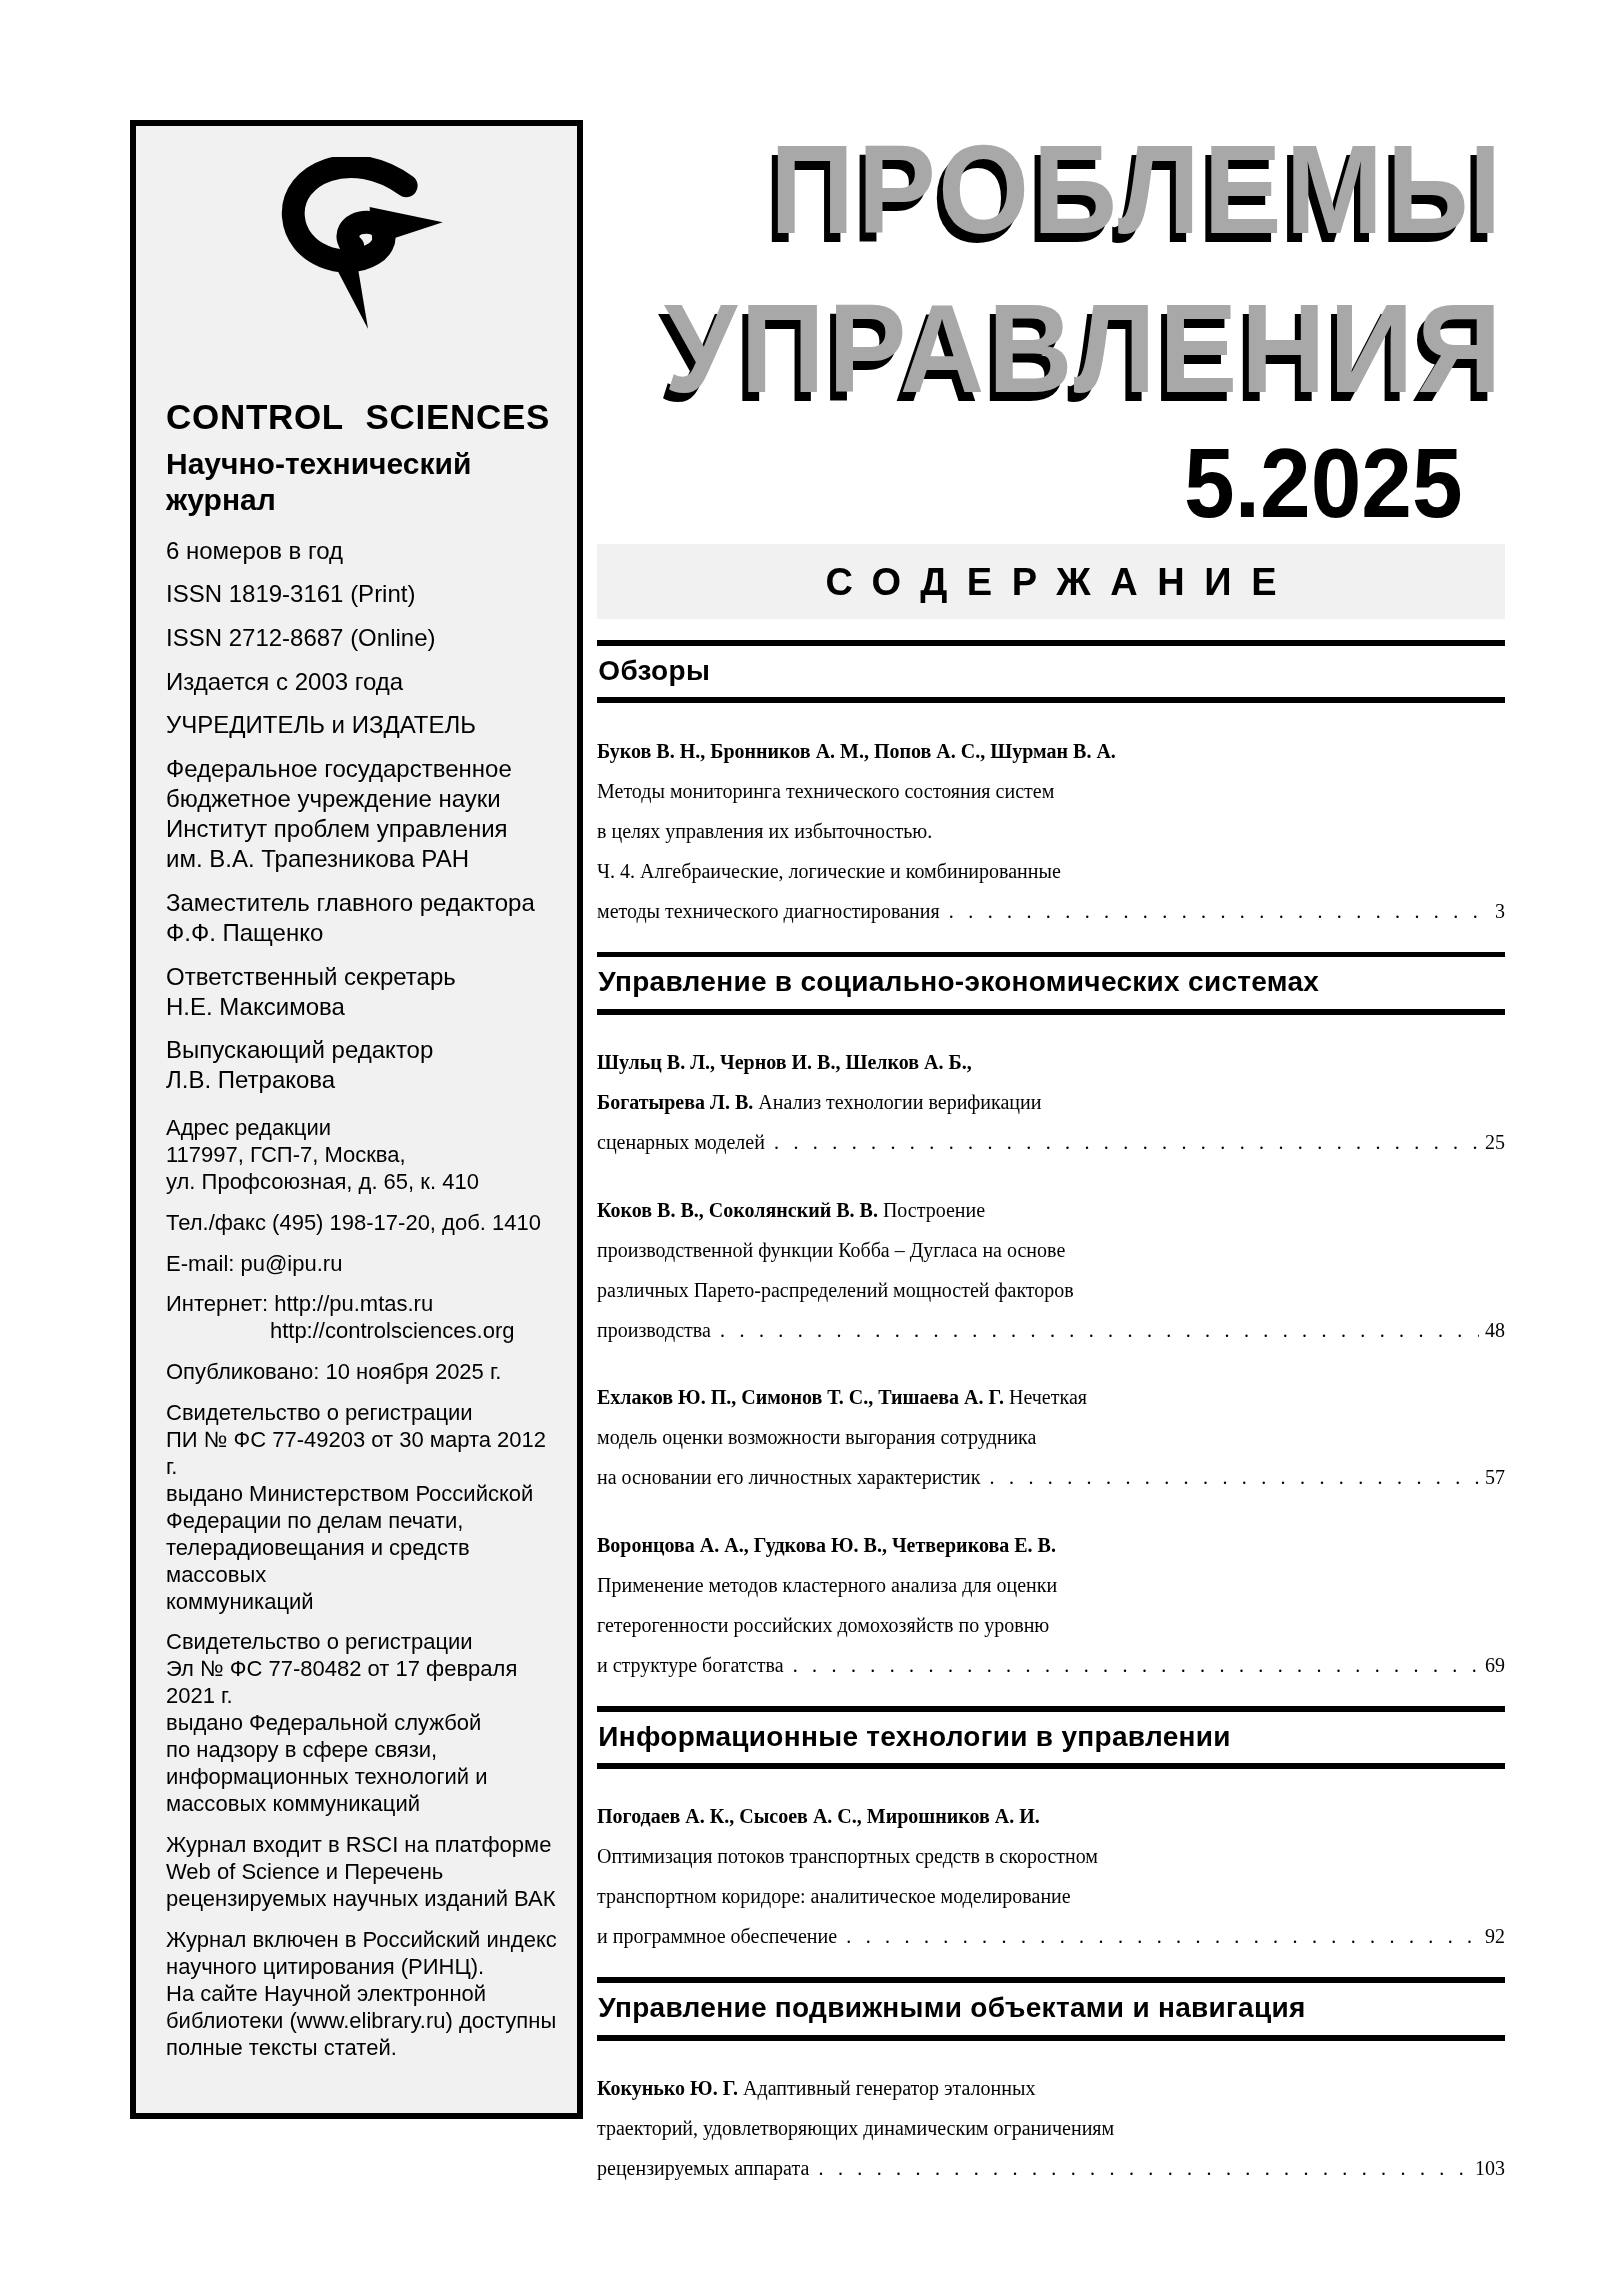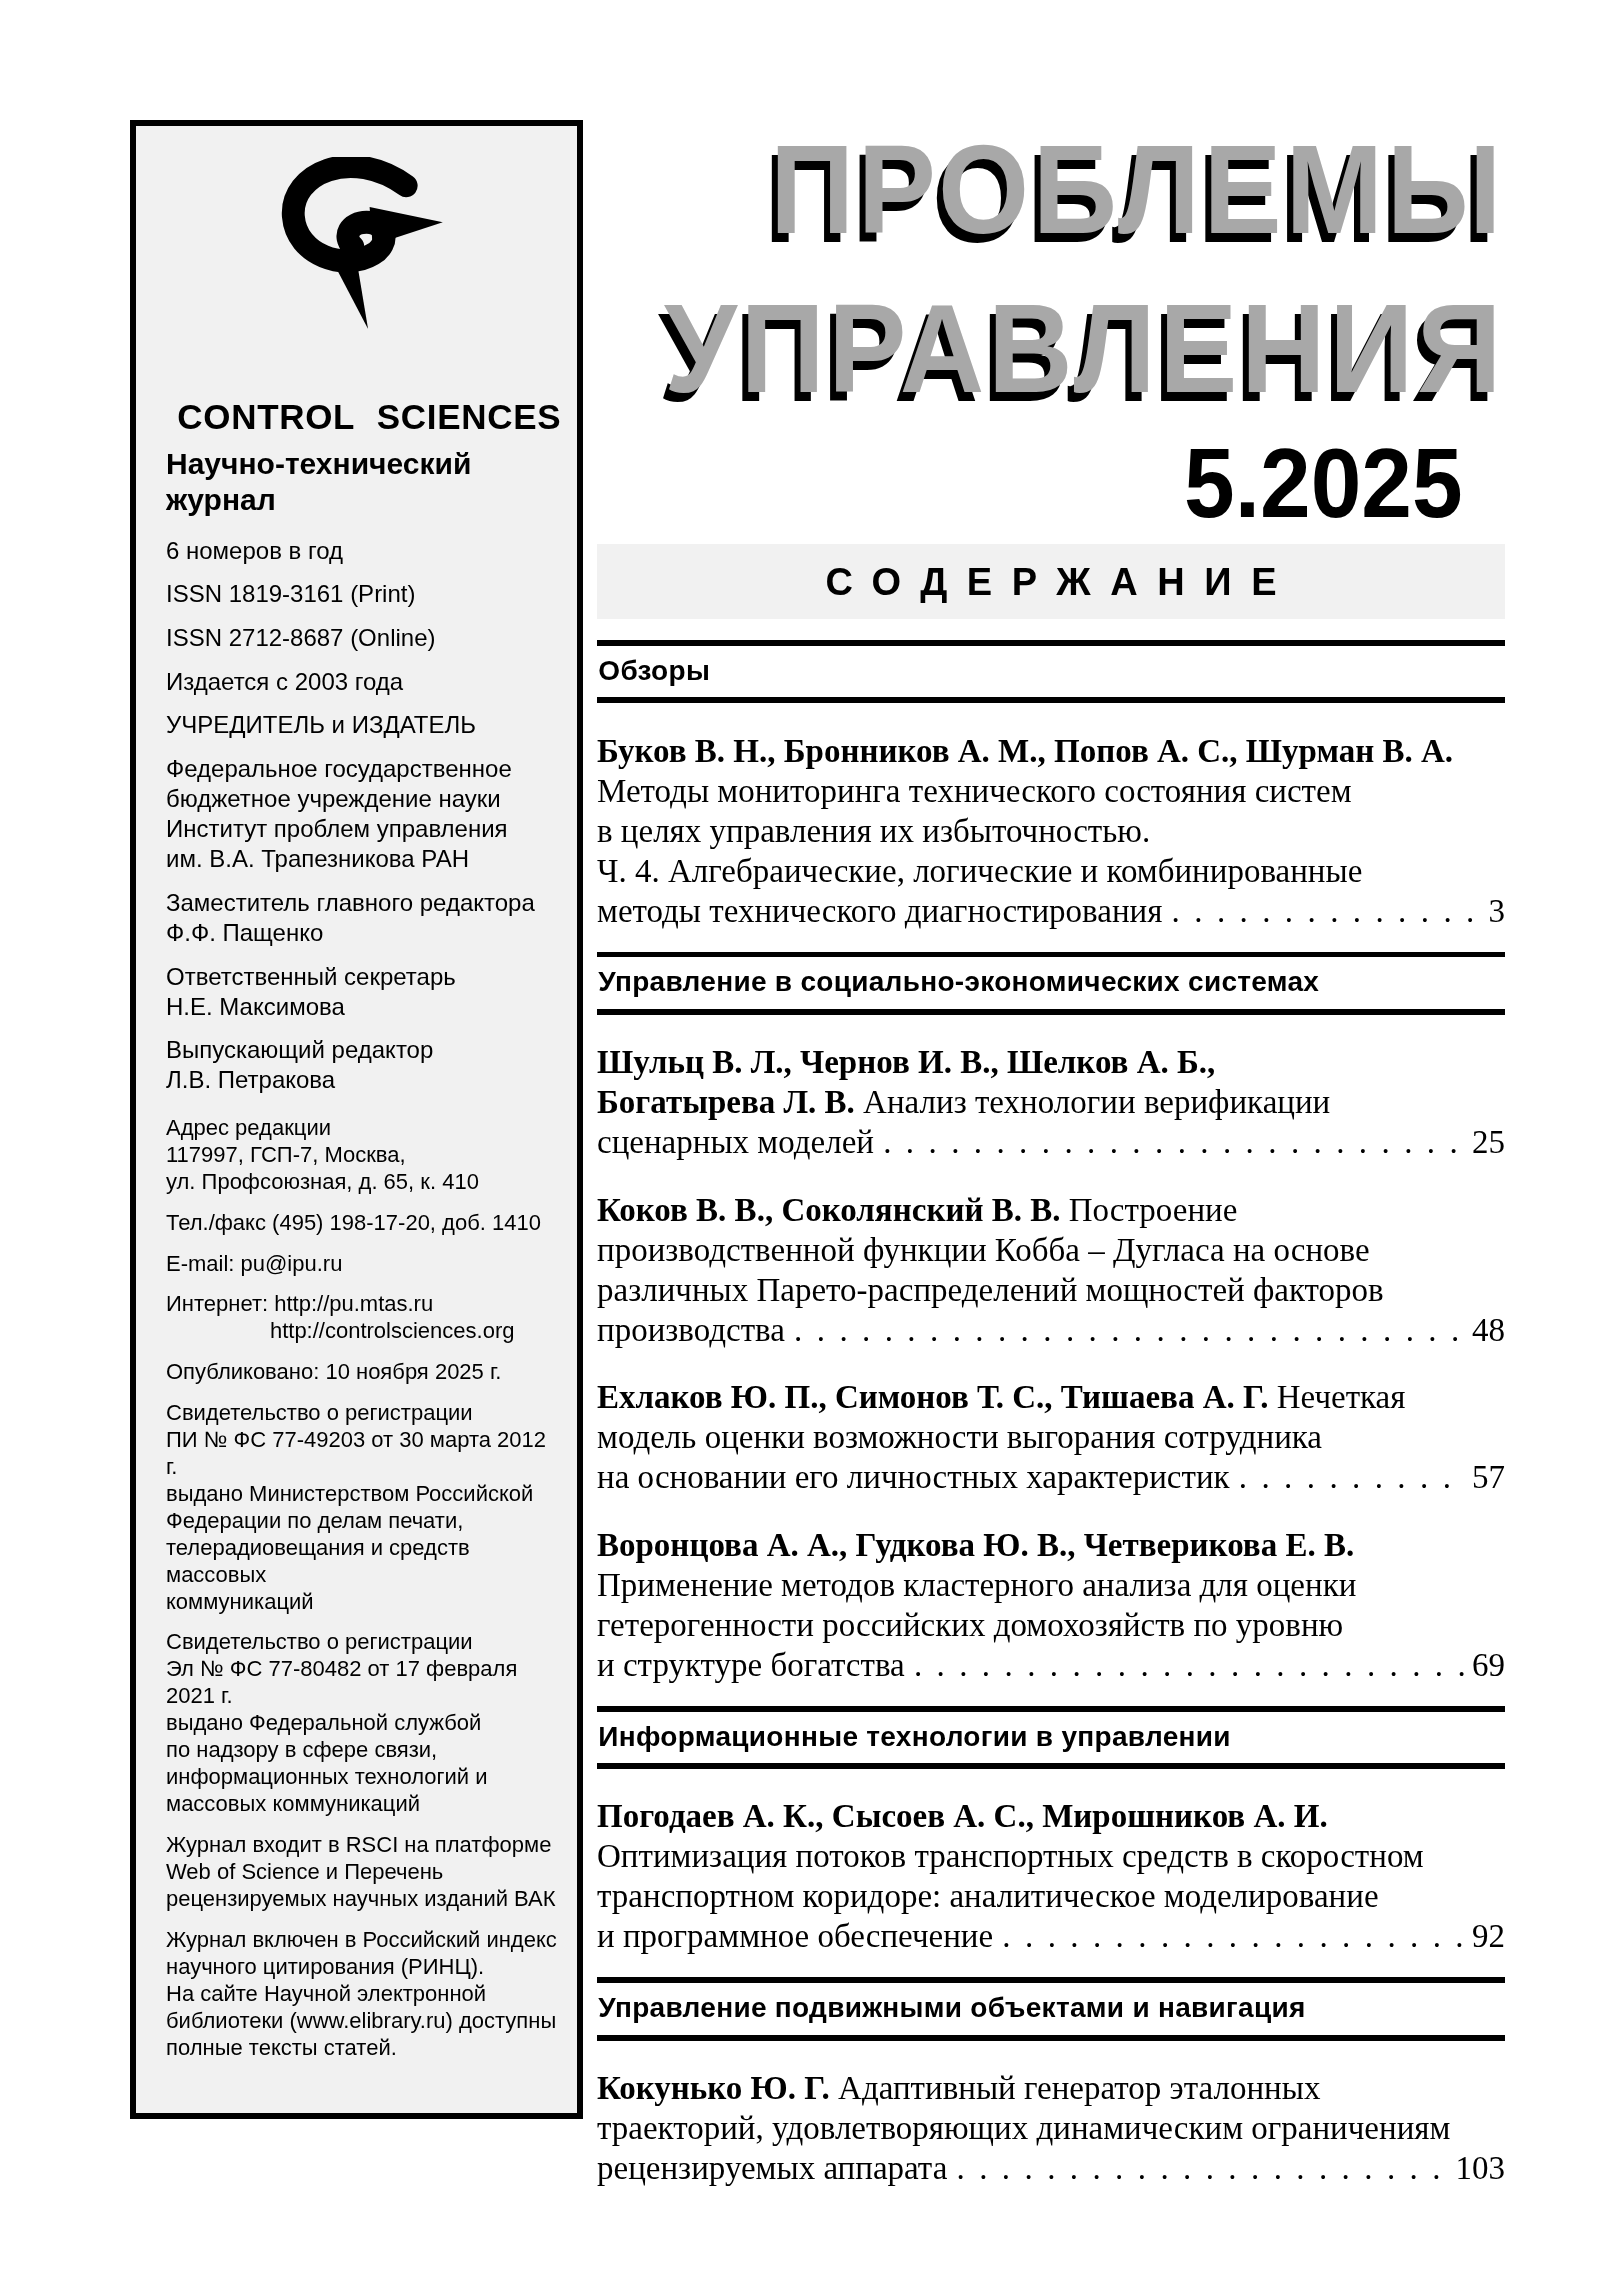"CONTROL SCIENCES" .sb-title { text-align: right -> left }
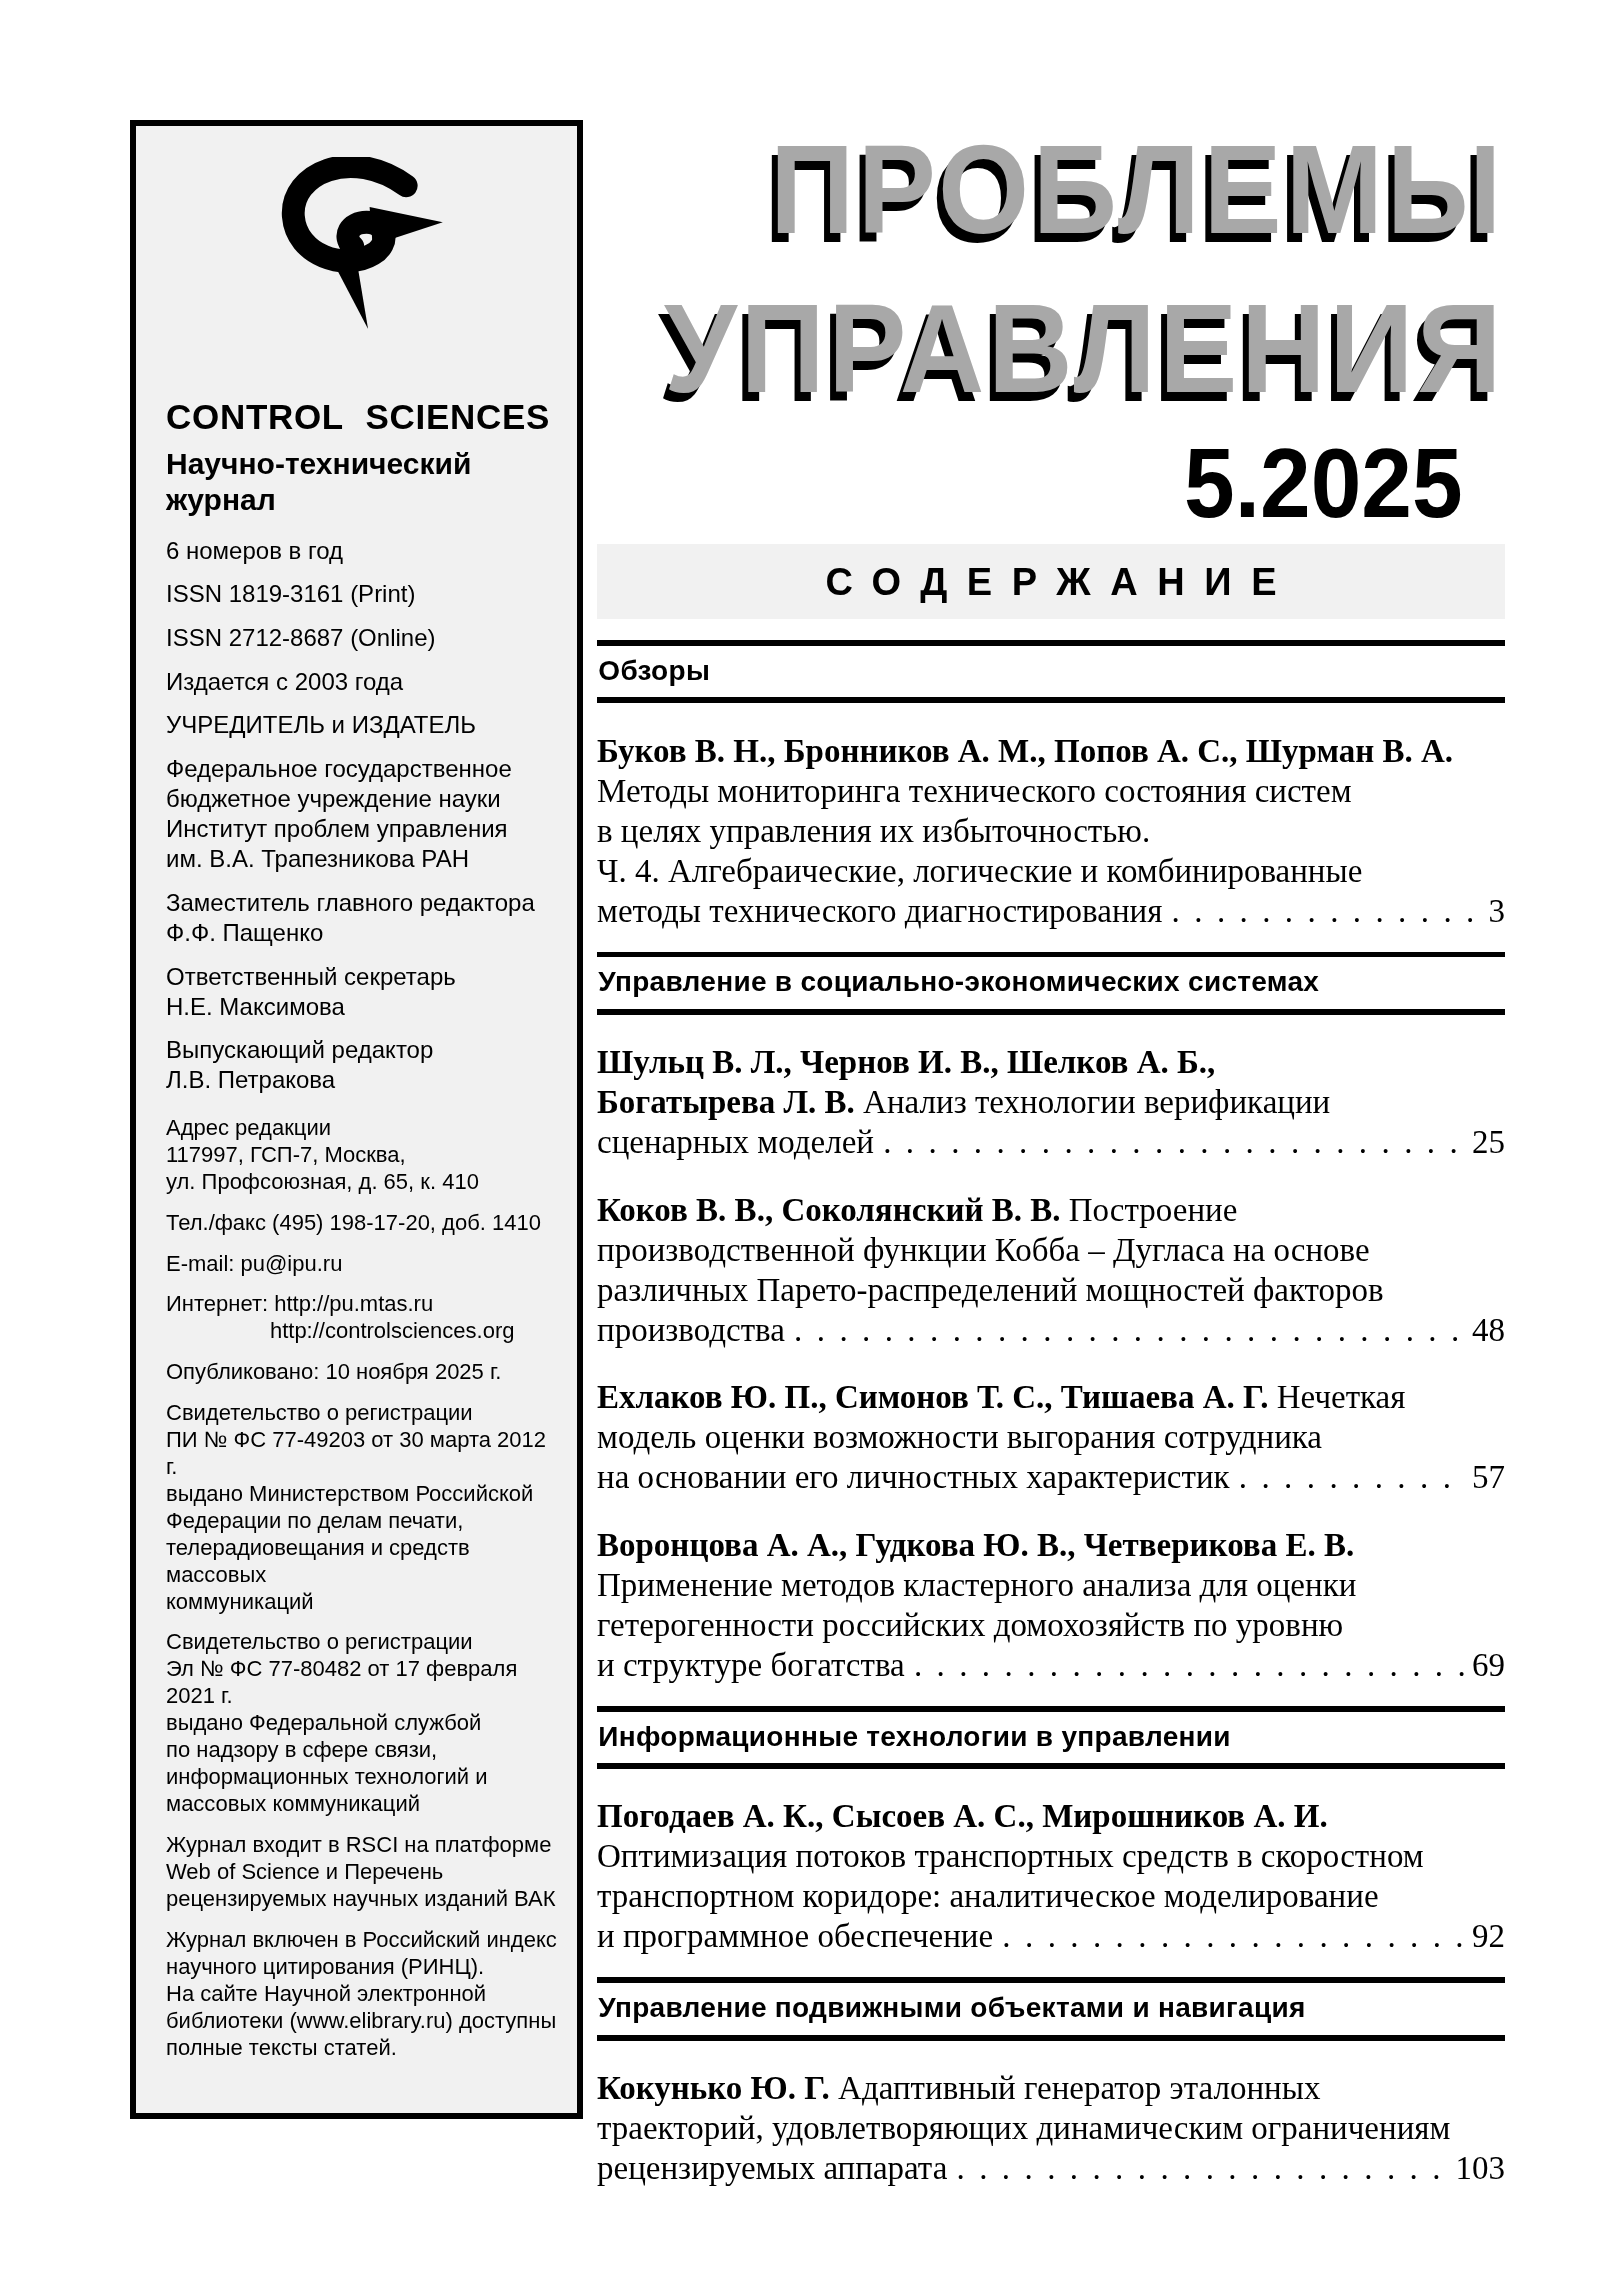"Буков В. Н., Бронников А." .art { font-size: 33px -> 20px }
